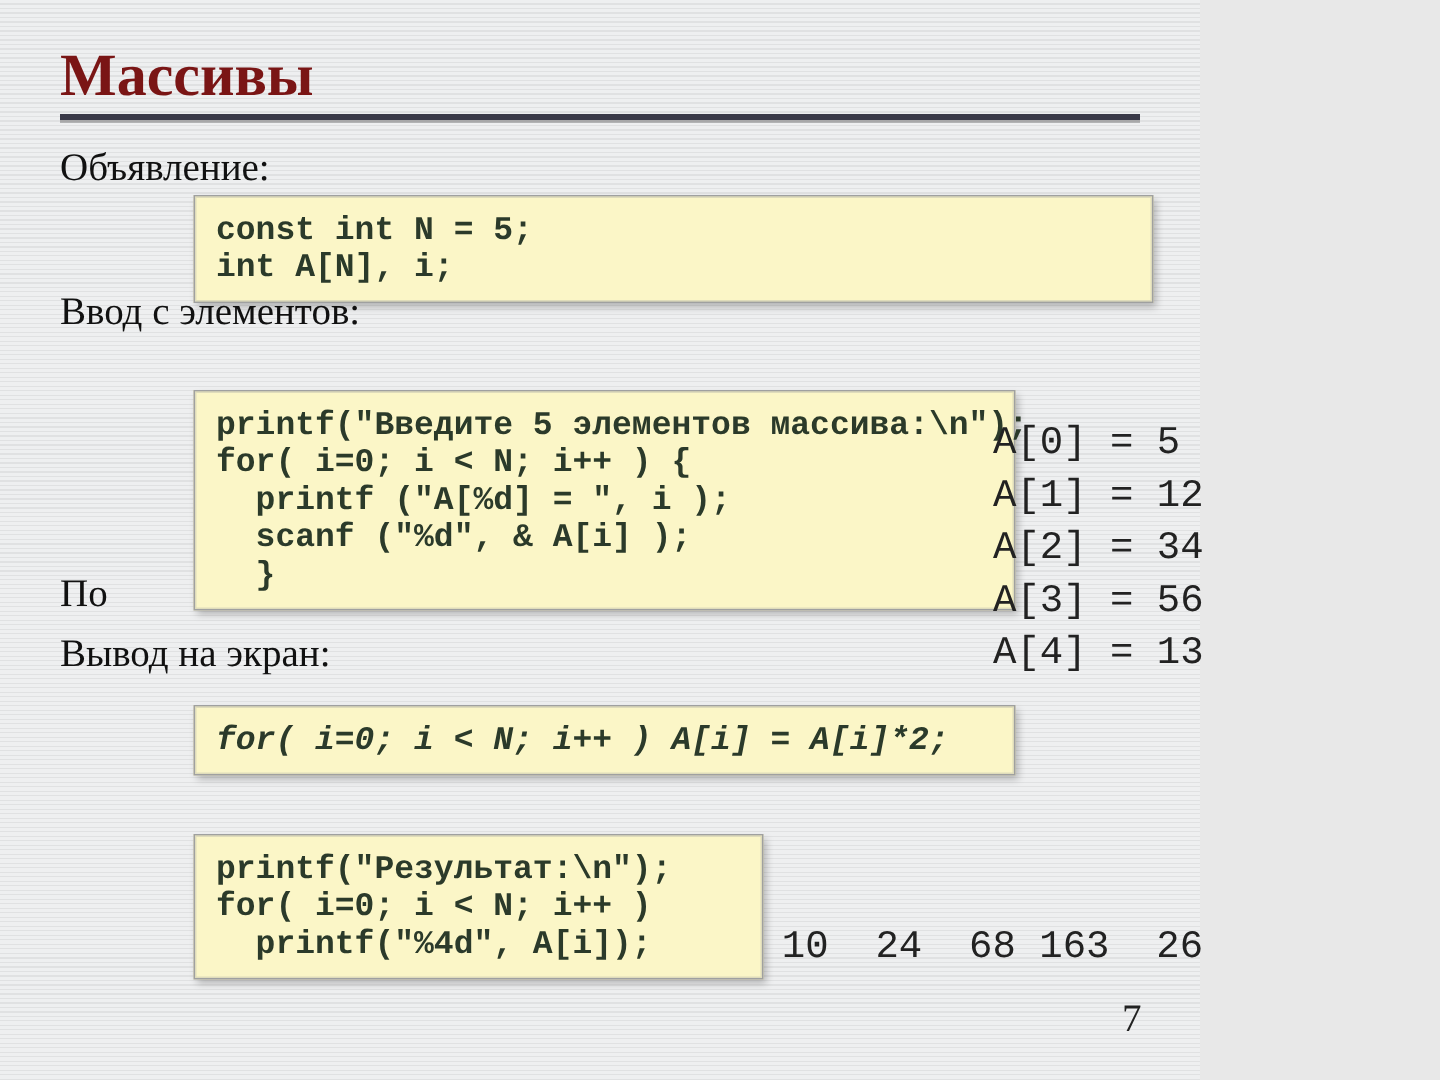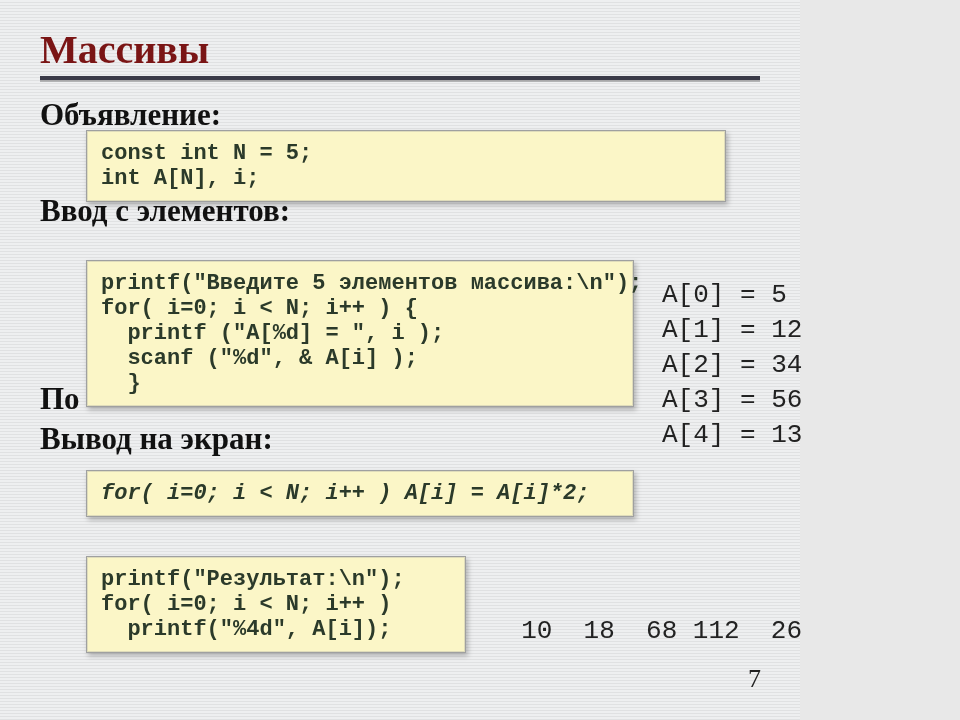"Объявление:" .section-label { font-size: 31px -> 26px; font-weight: 700 -> 400 }
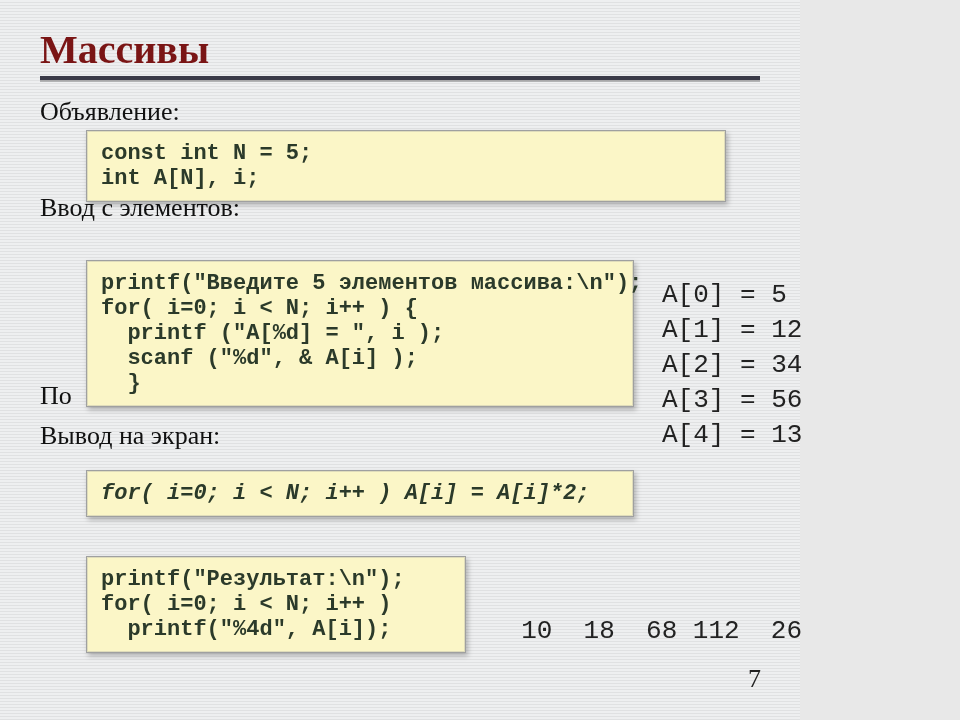"const int N = 5;" .codebox { margin-left: none -> 43px }
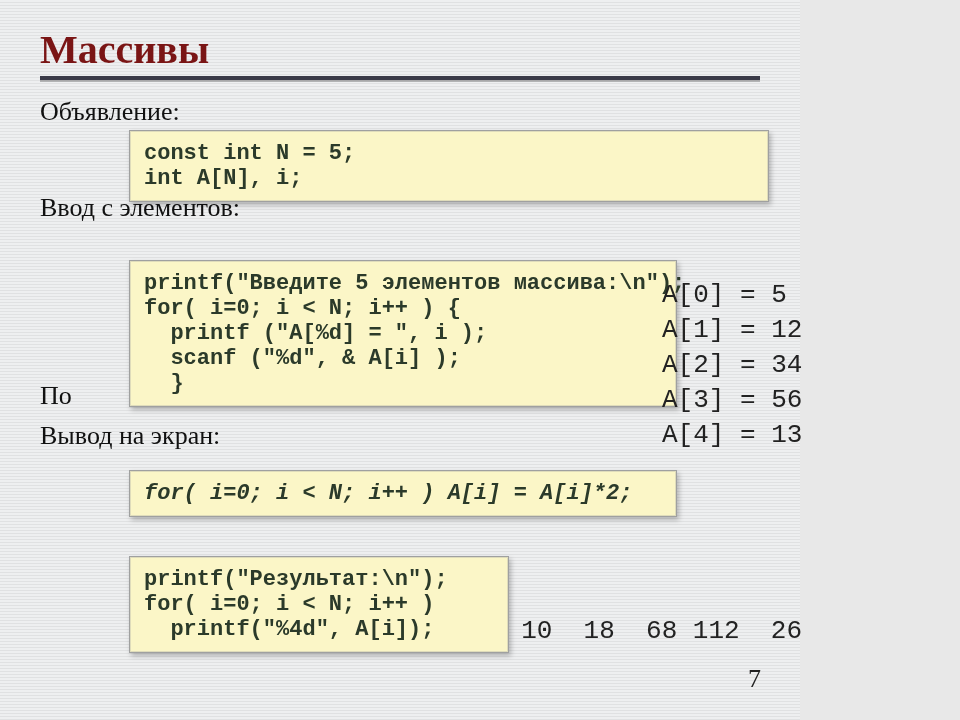"10 18 68 112 26" div.mono { text: 18  68 112 -> 24  68 163 }
